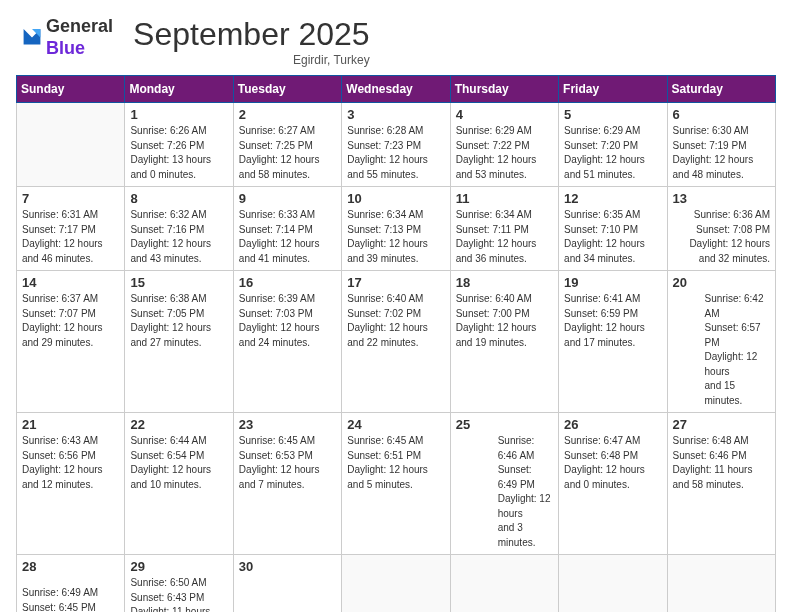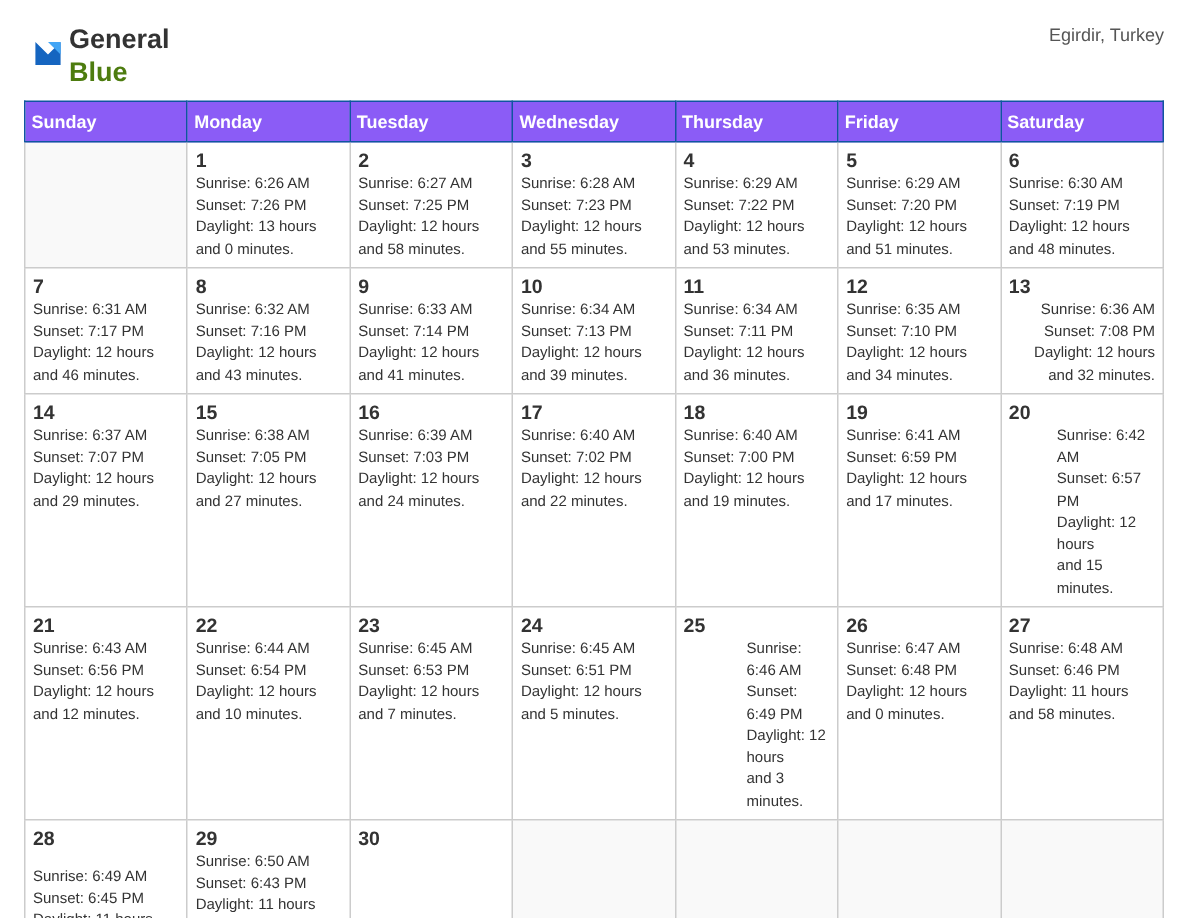"General" .header { gap: none -> 20px; justify-content: space-between -> flex-start }
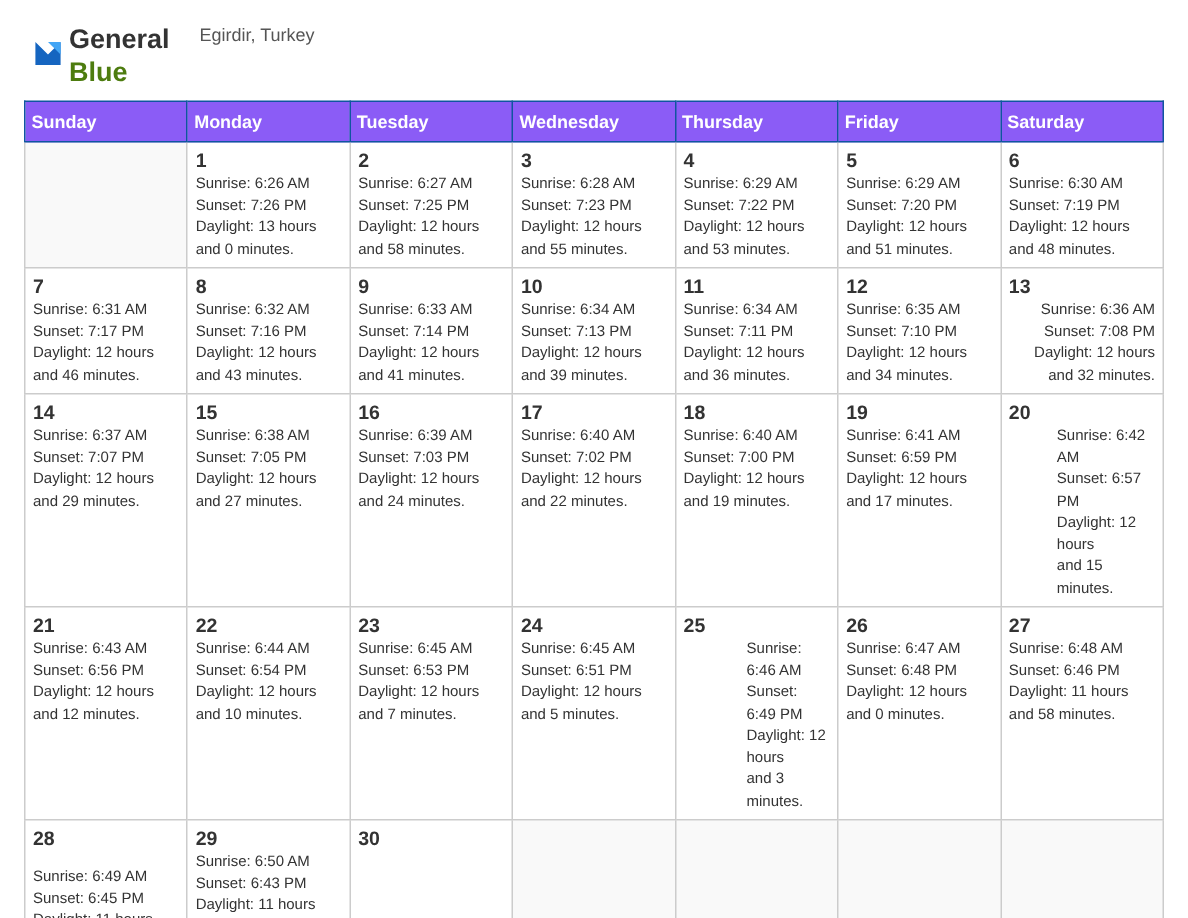"Blue" .logo-text .blue { color: #4d7c0f -> #6d28d9 }
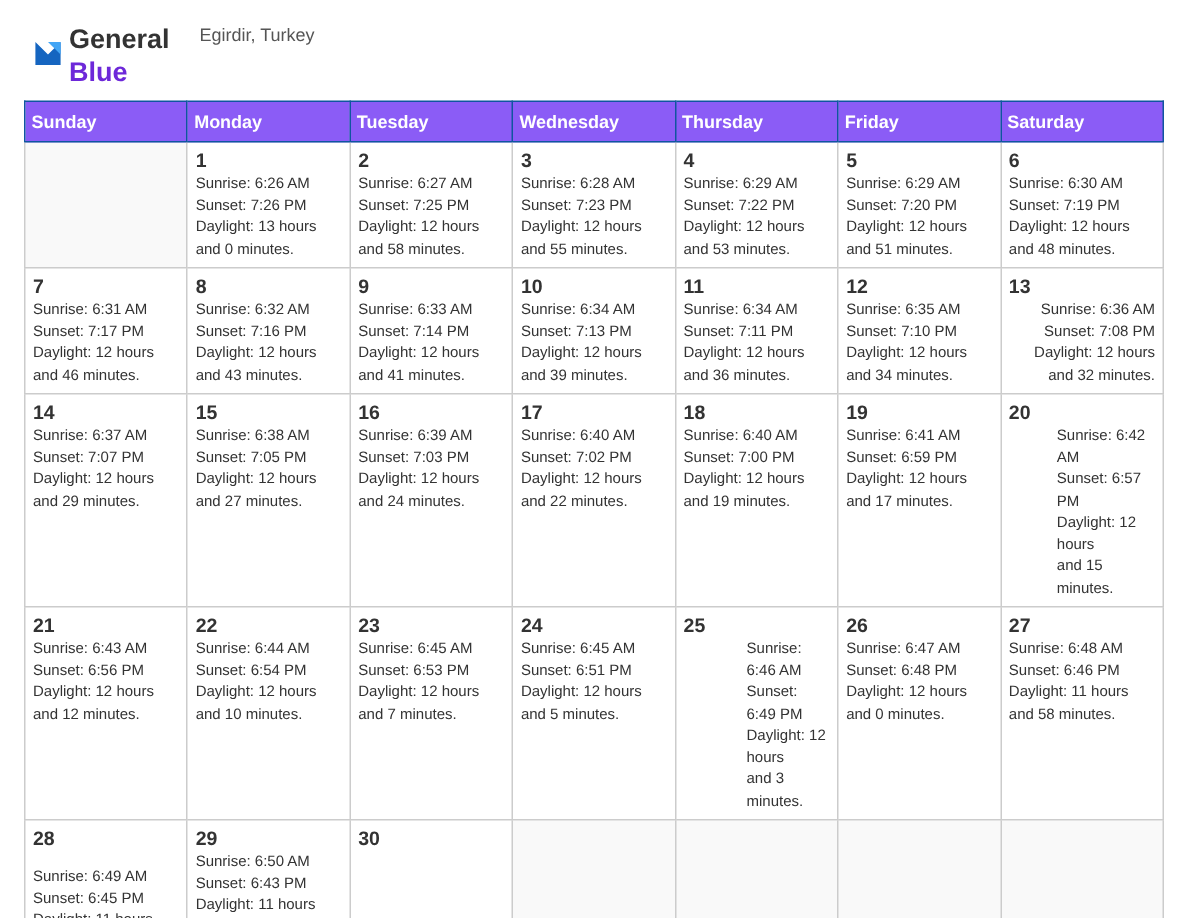"September 2025" div.month-title { html: none -> <div>September 2025</div> }
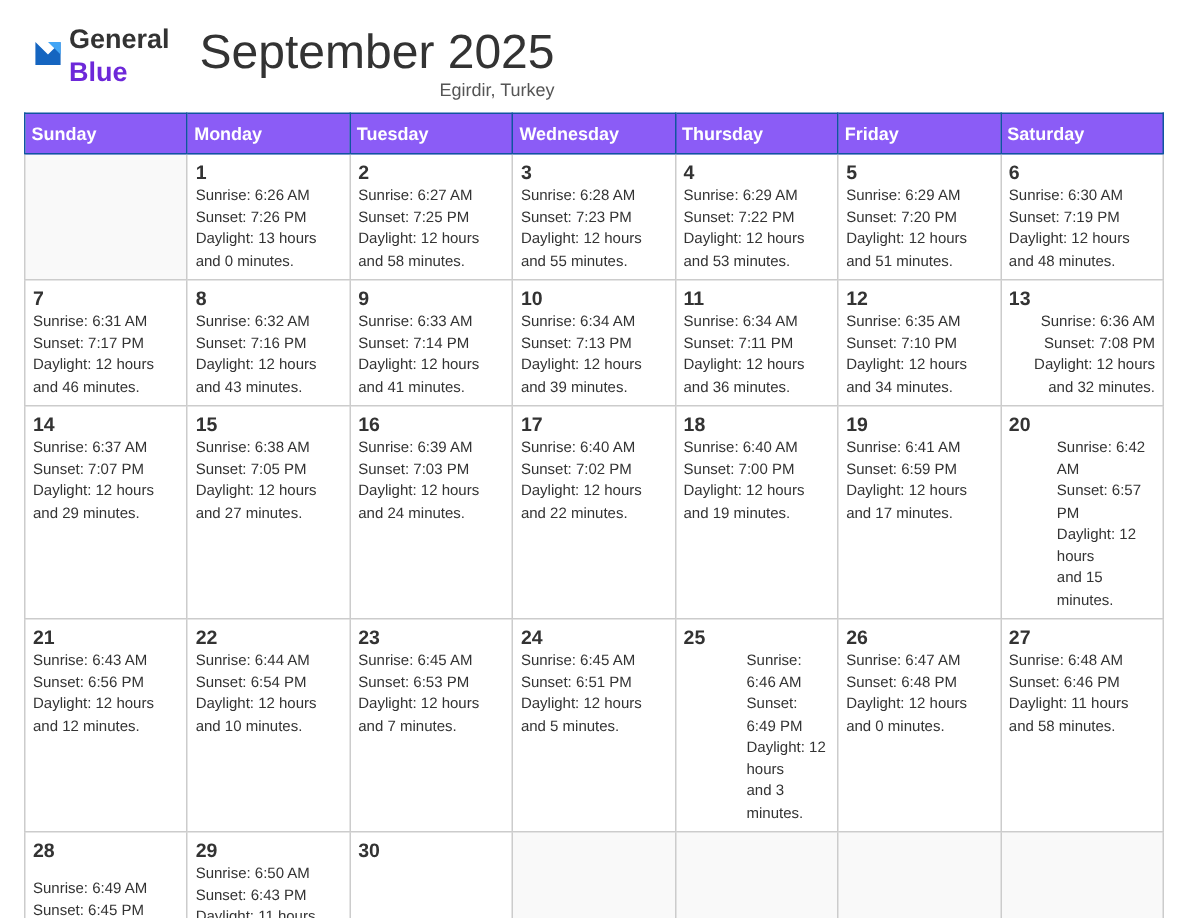"Sunday" .calendar th { background: #8b5cf6 -> #701a75 }
